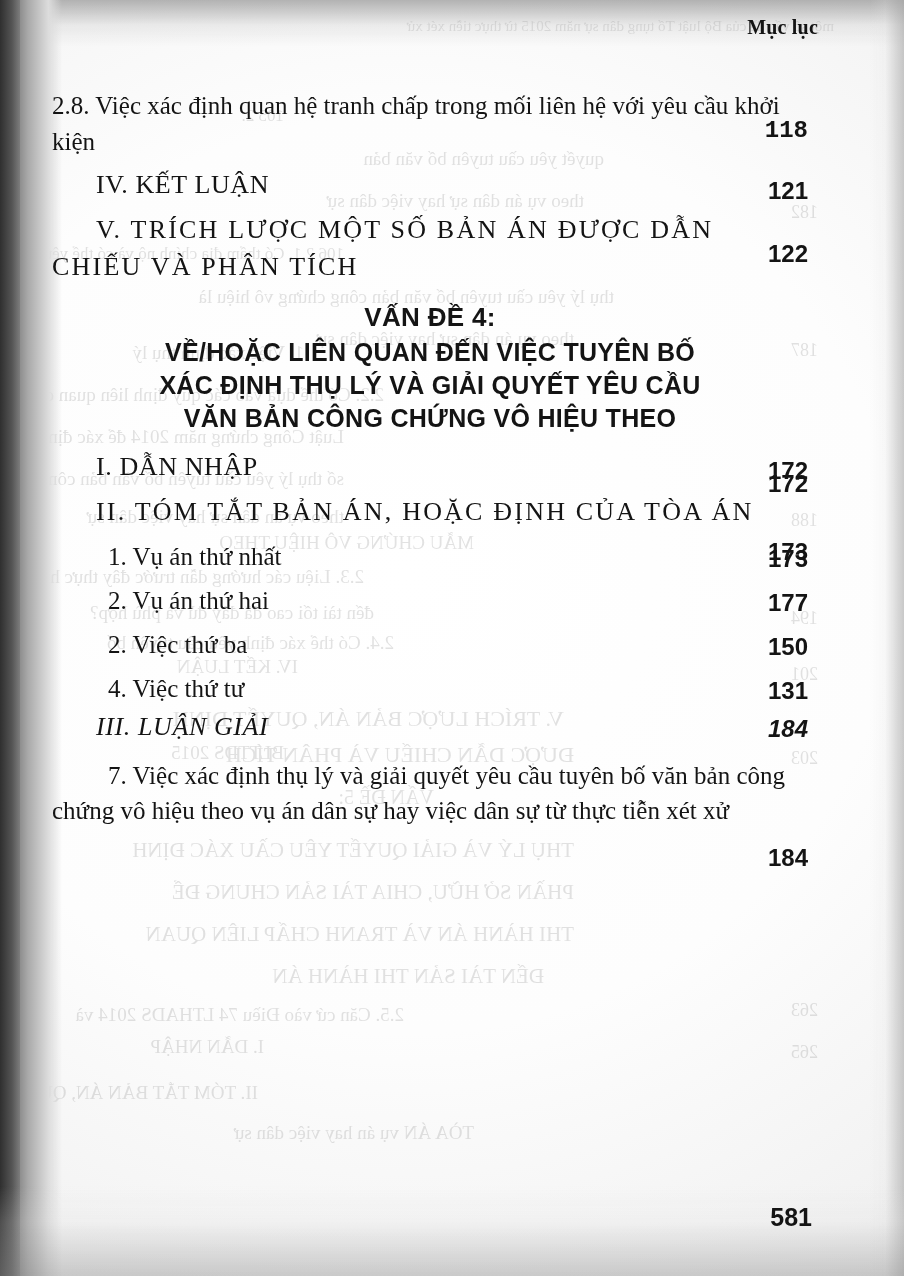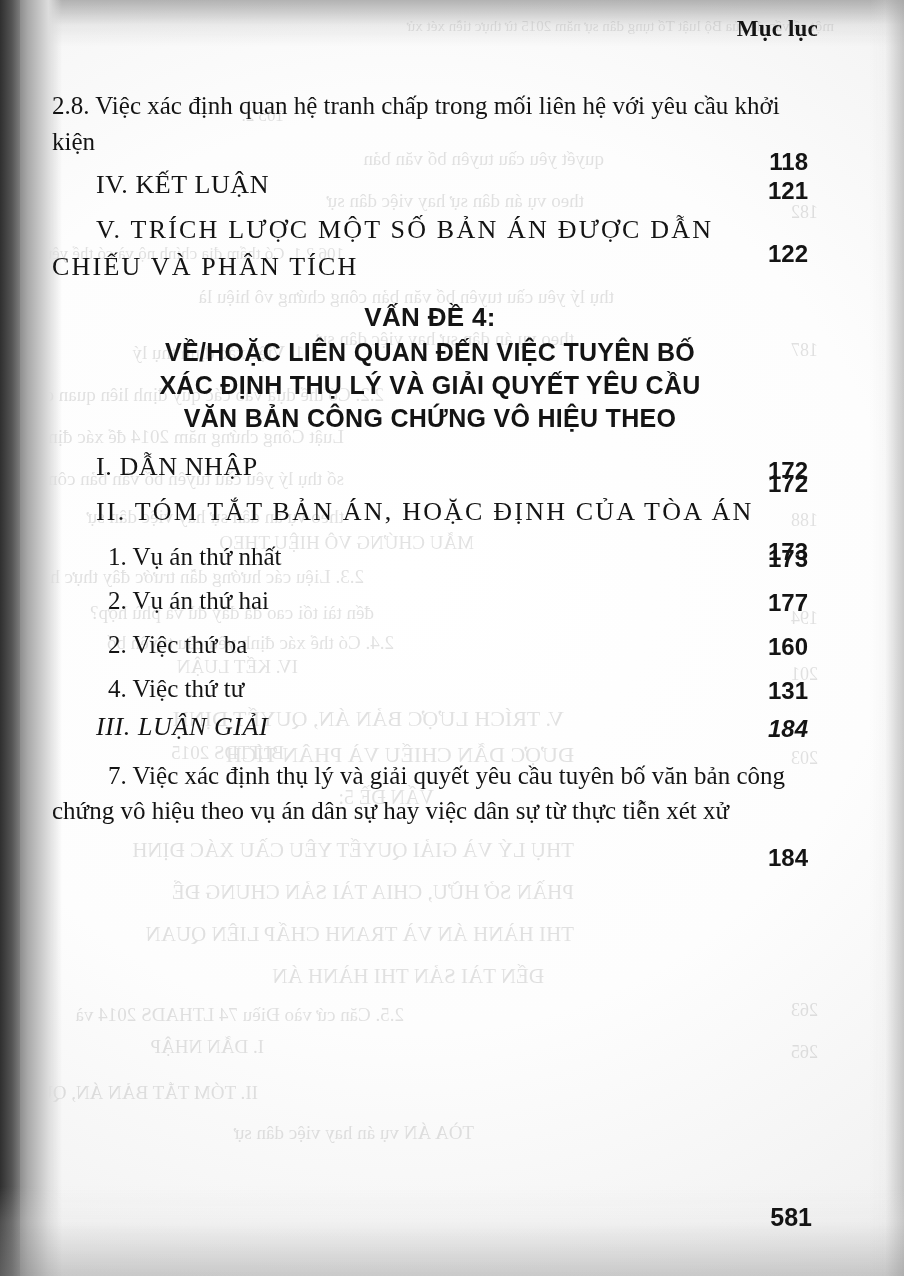"Mục lục" .header { font-size: 23px -> 20px }
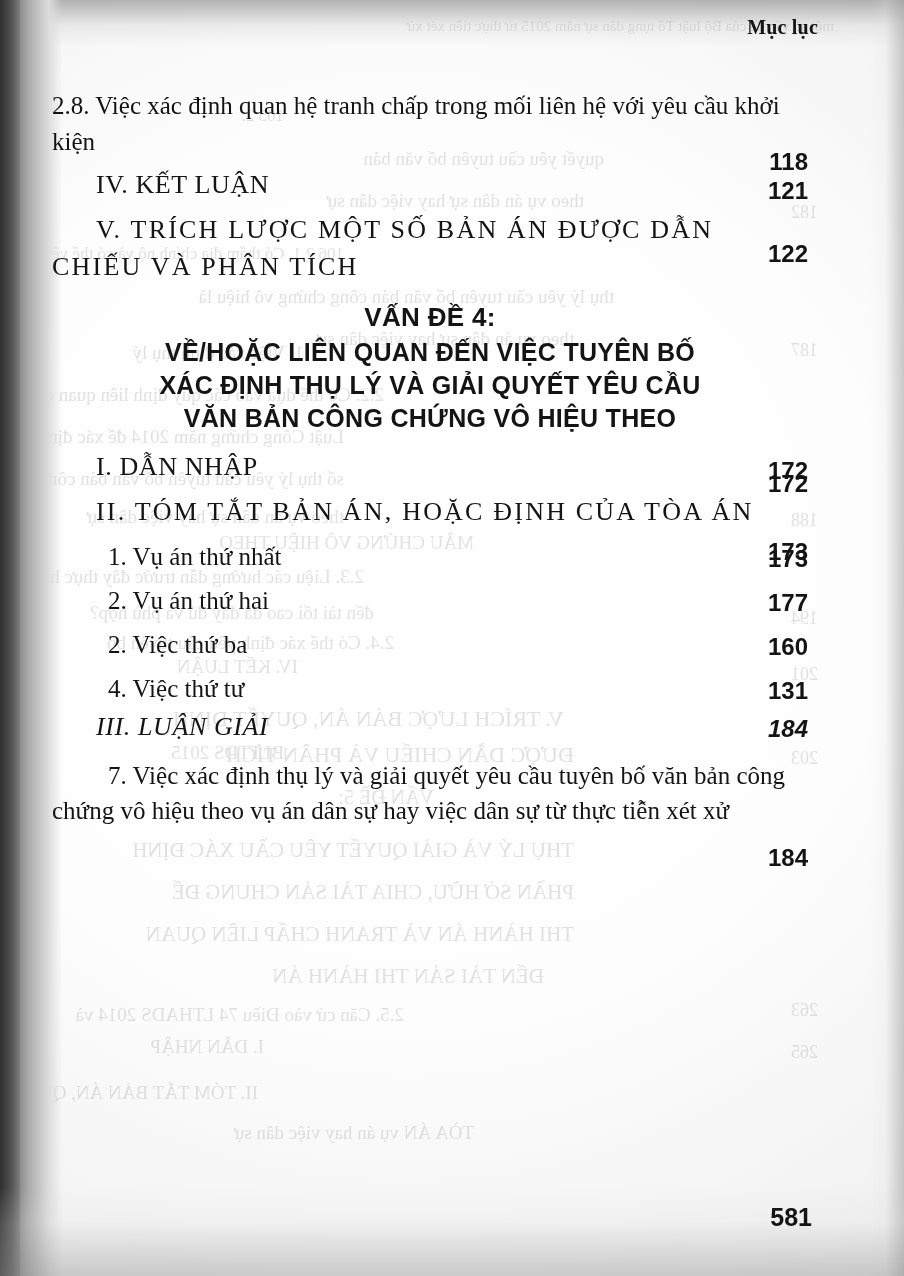"118" span.pg { font-family: none -> Liberation Mono, monospace; top: 60px -> 29px }
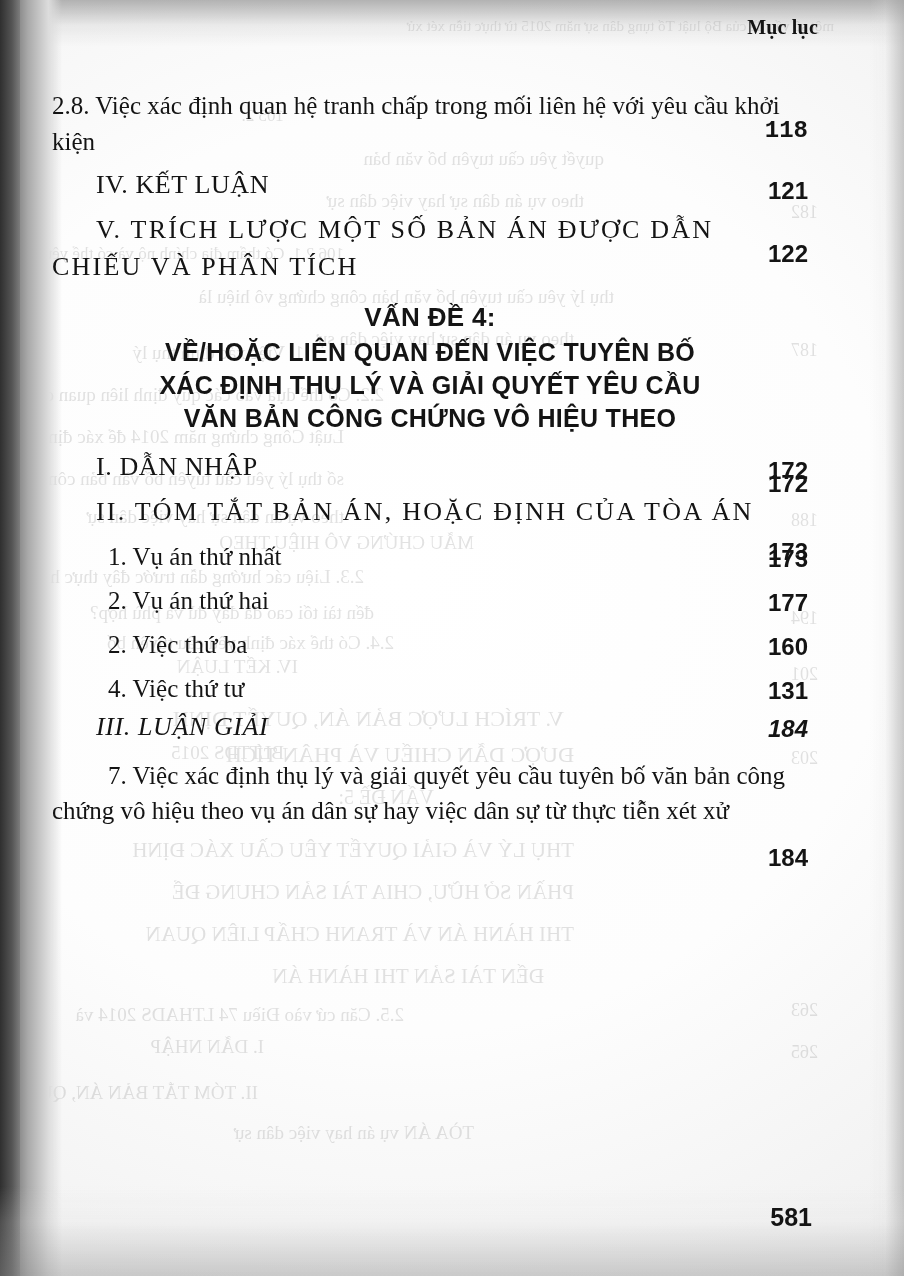"160" span.pg { text: 160 -> 150 }
